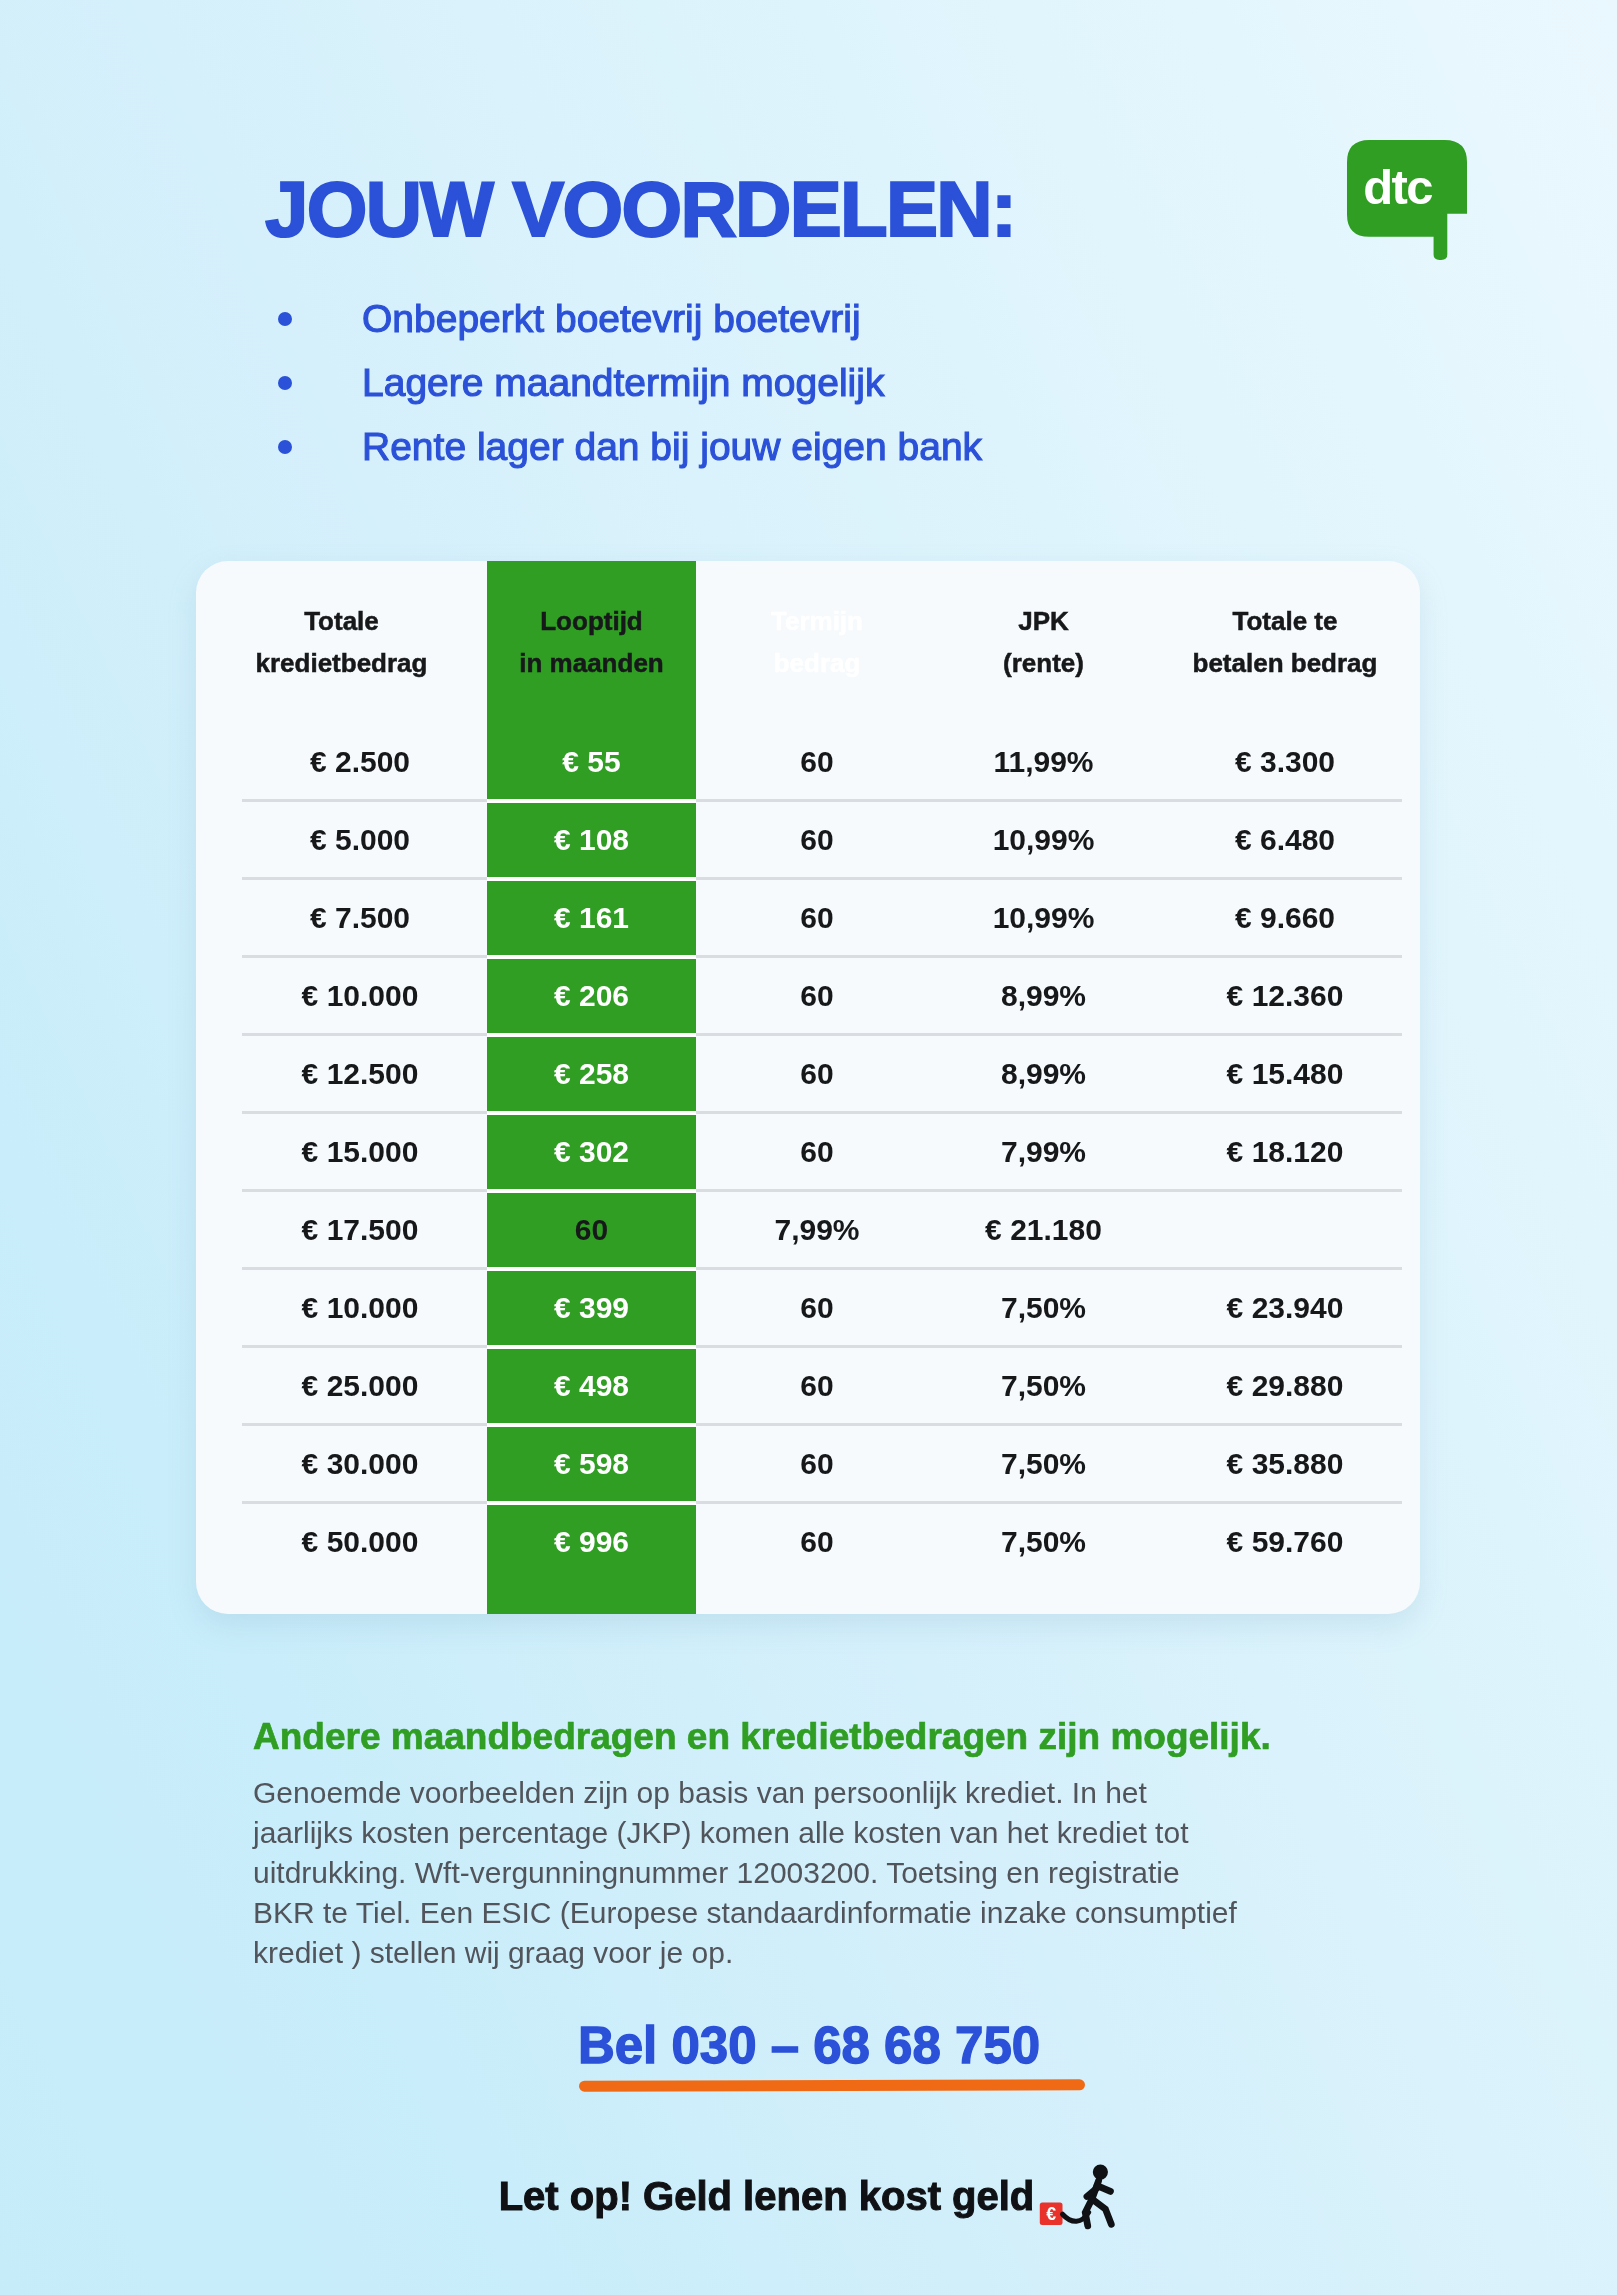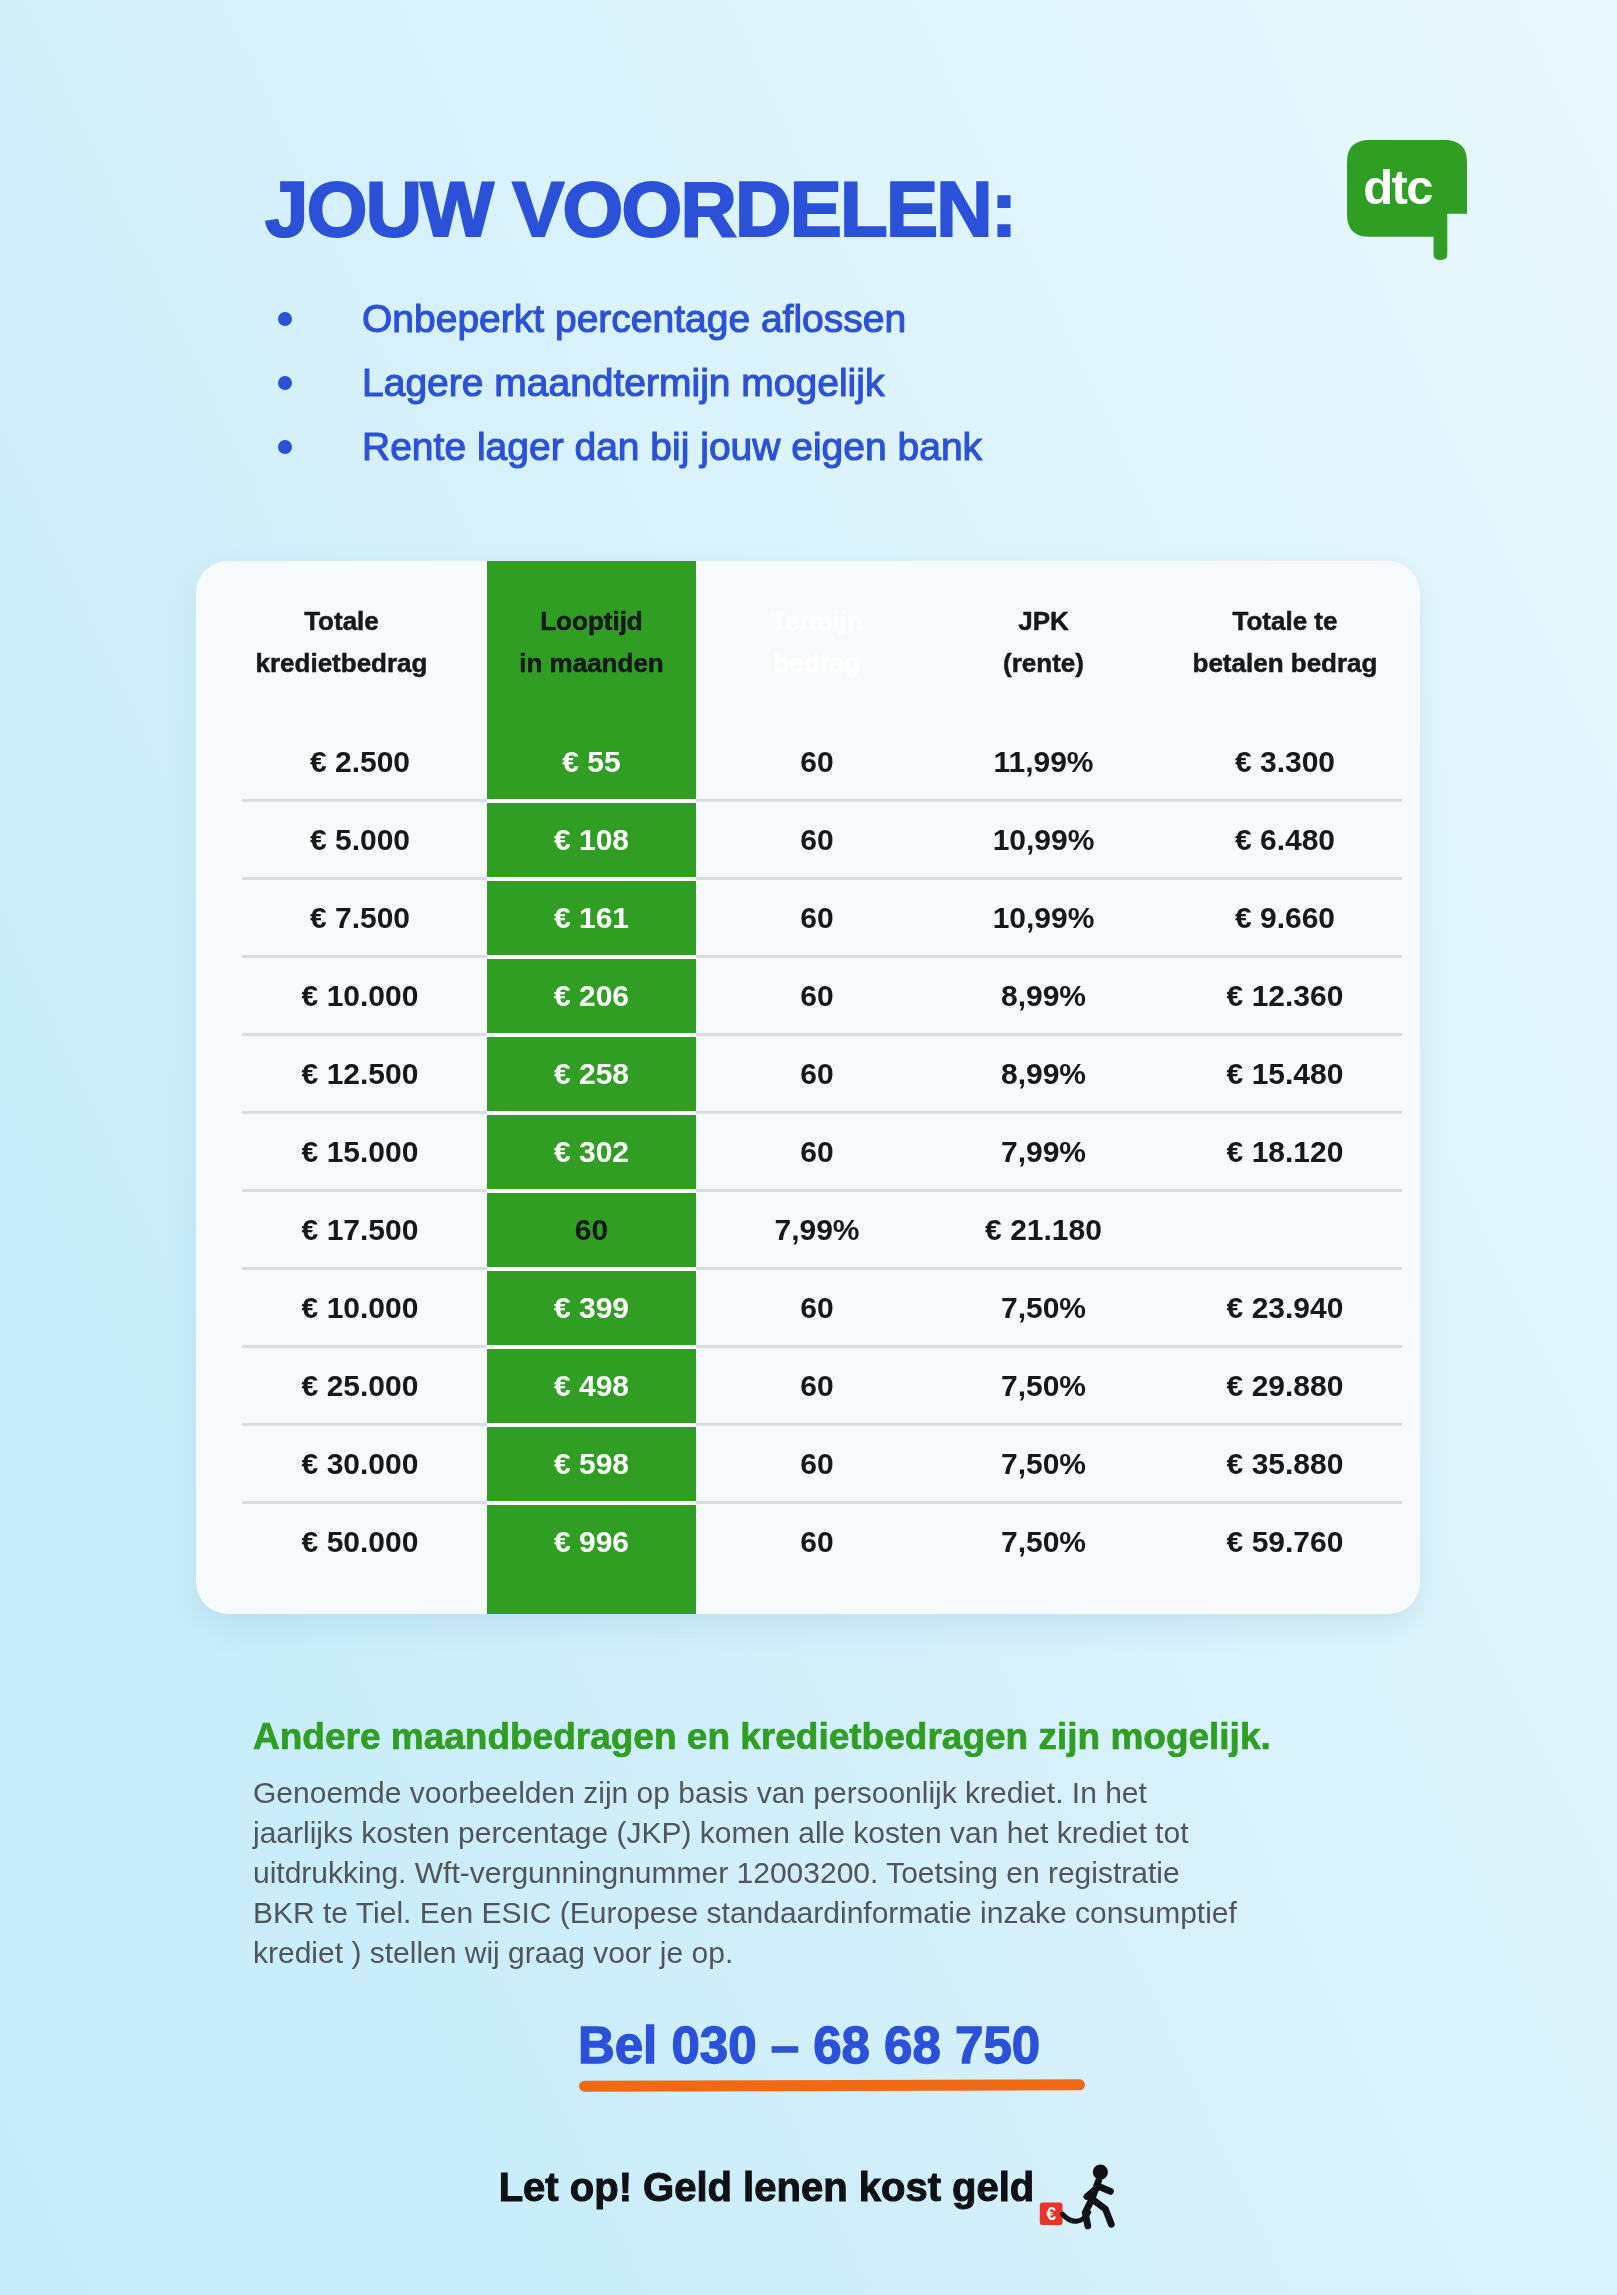"Onbeperkt percentage aflossen" li { text: percentage aflossen -> boetevrij boetevrij }
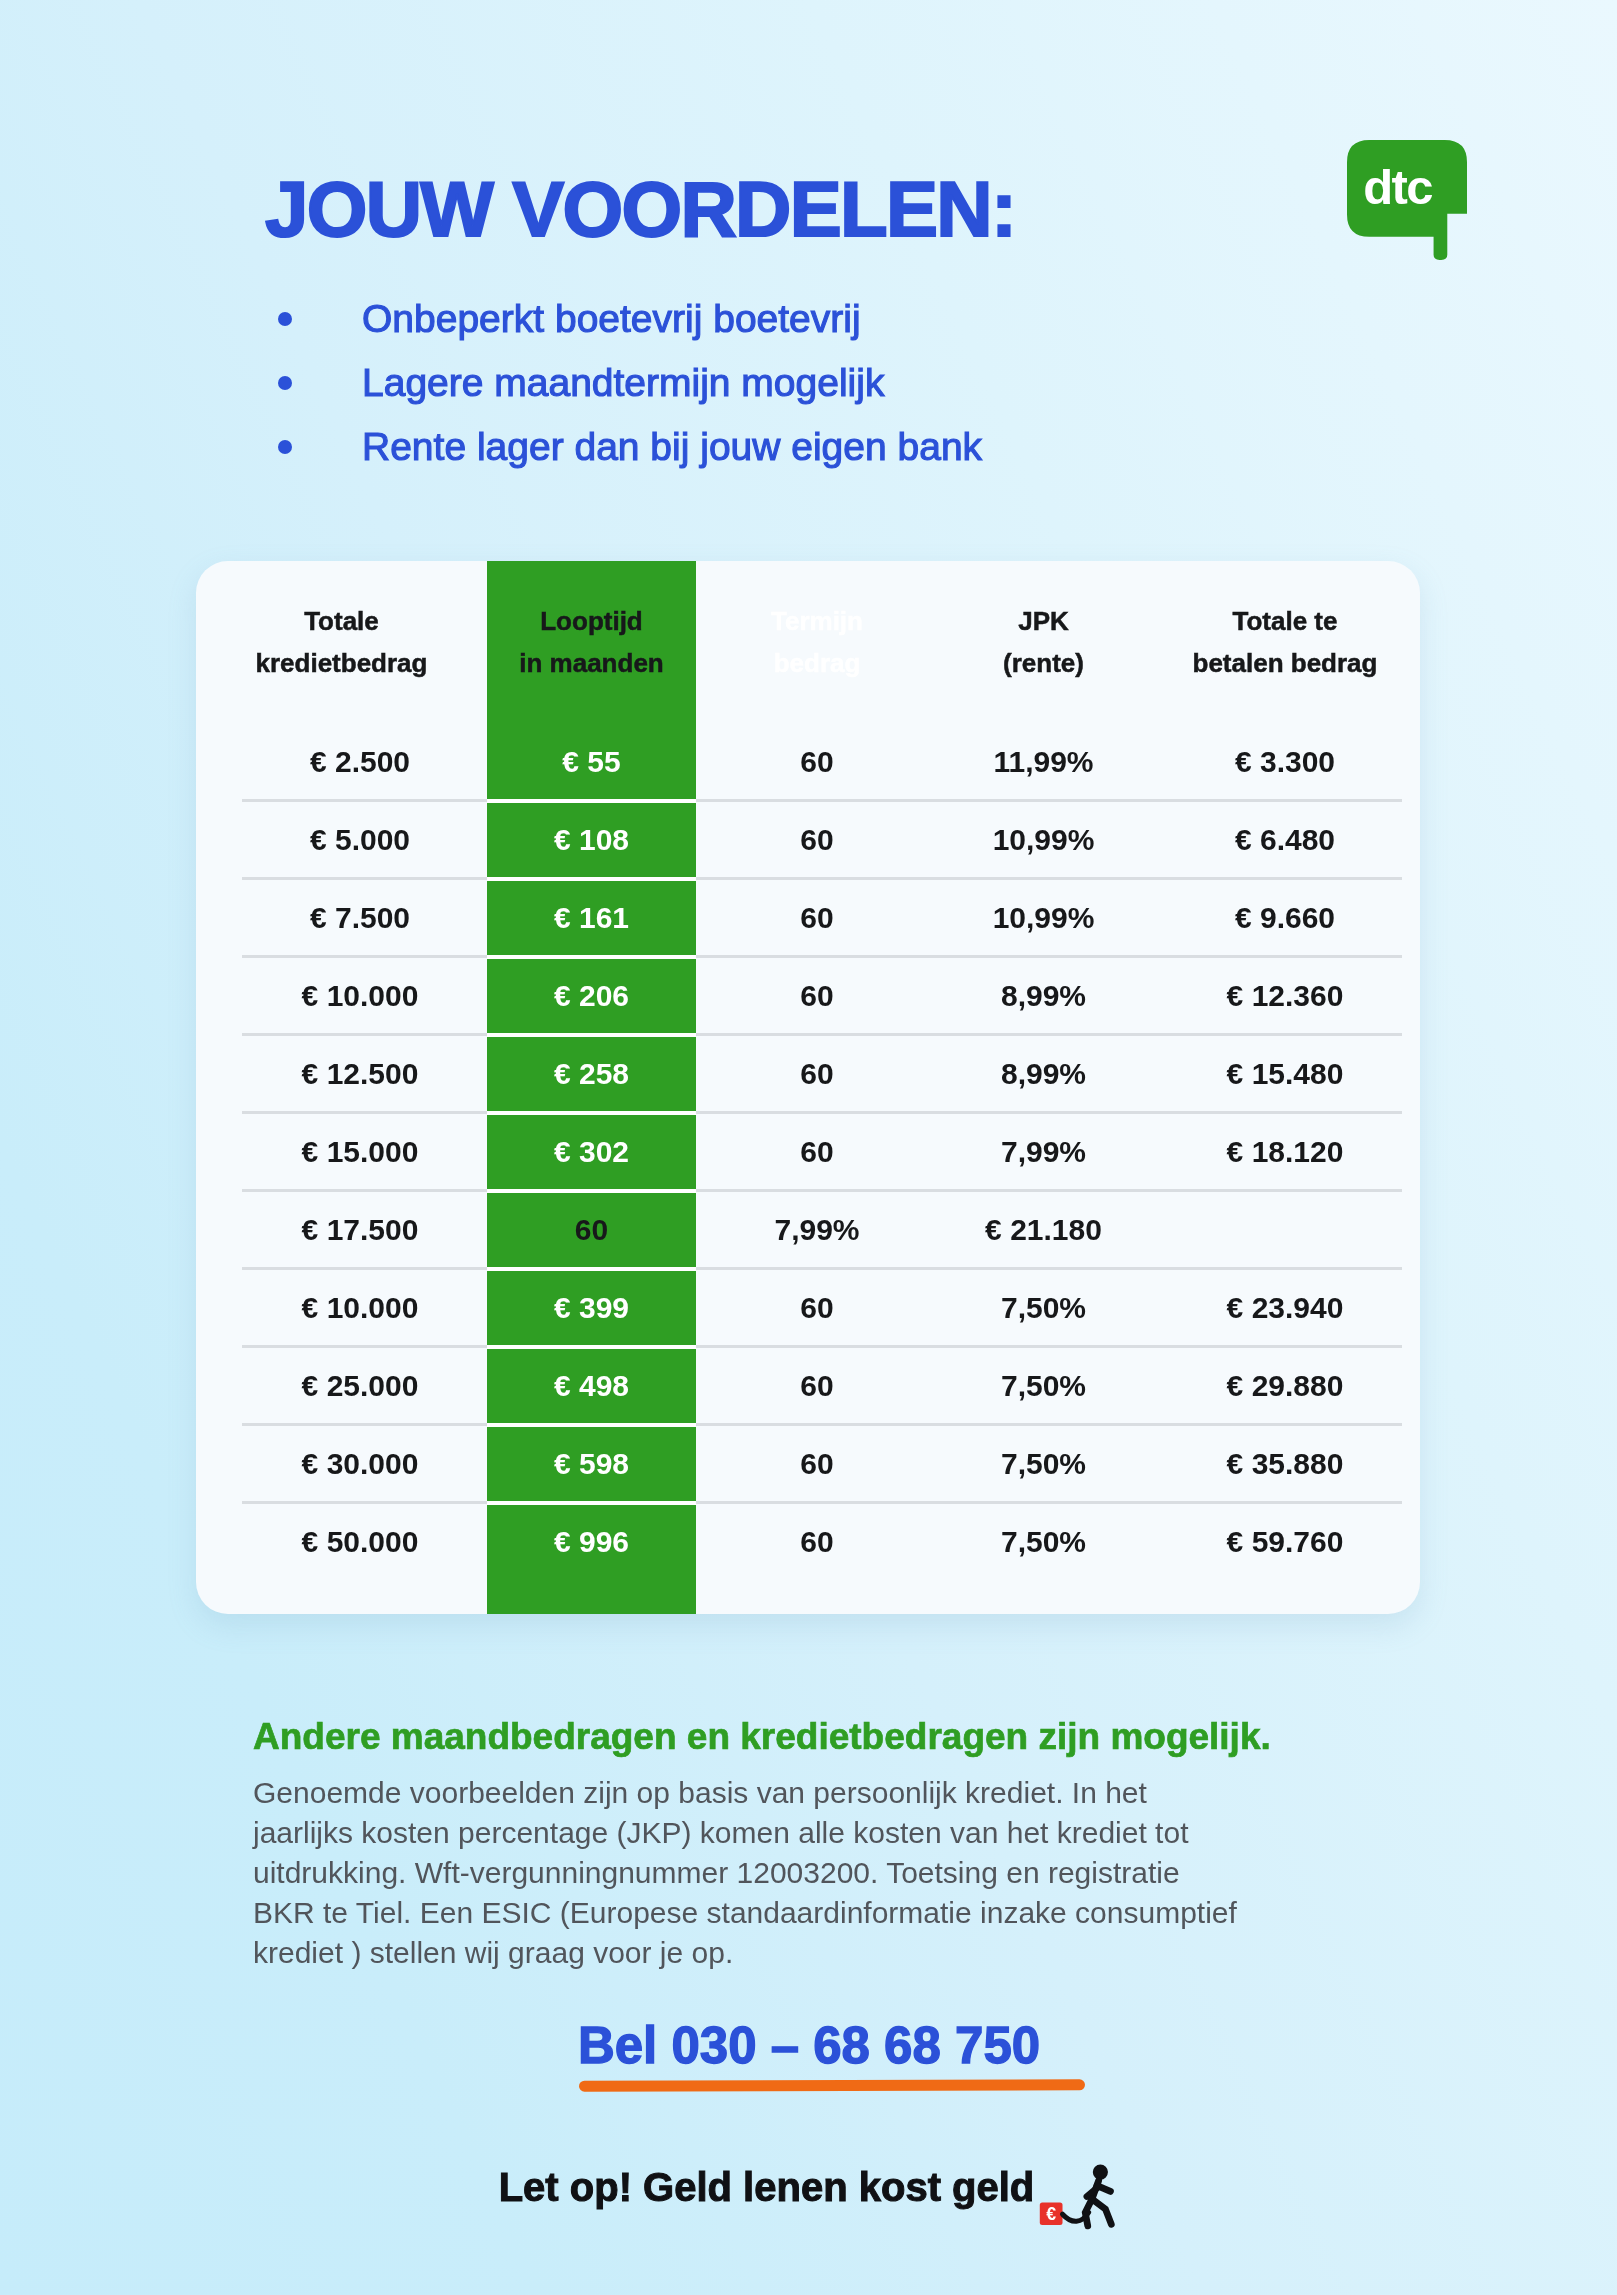"Let op! Geld lenen kost" .warning { align-items: none -> center }
